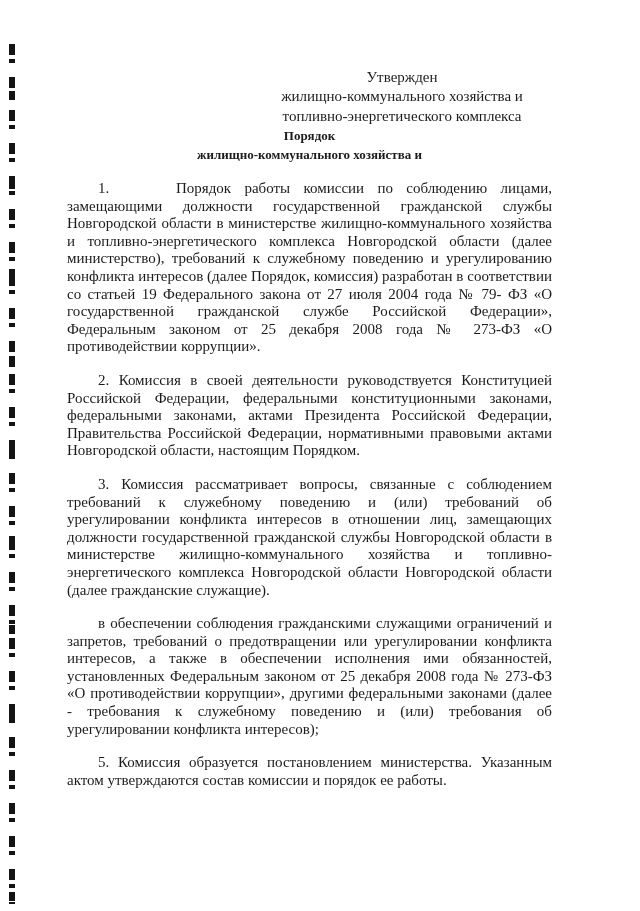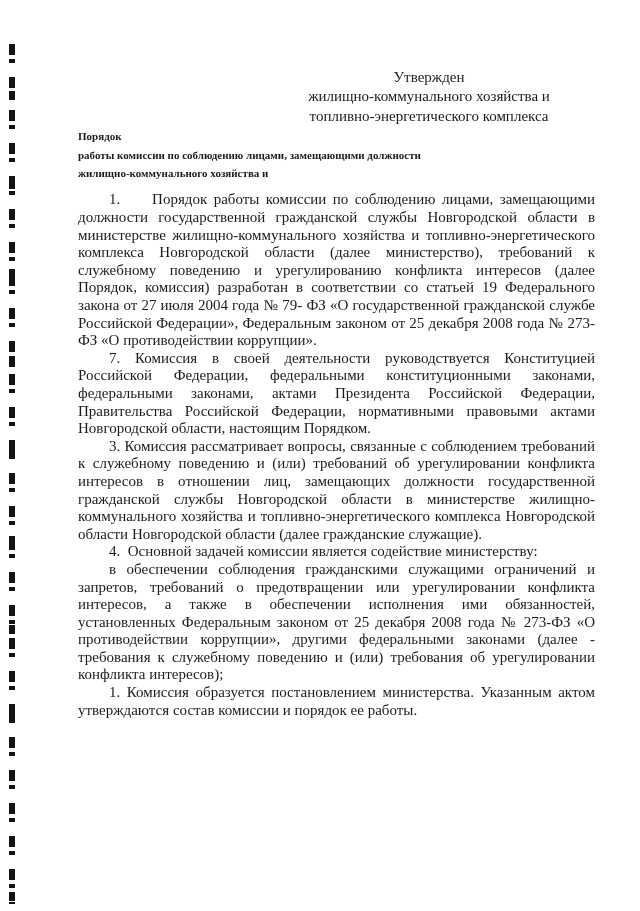"Утвержден" .page { left: 78px -> 51px }
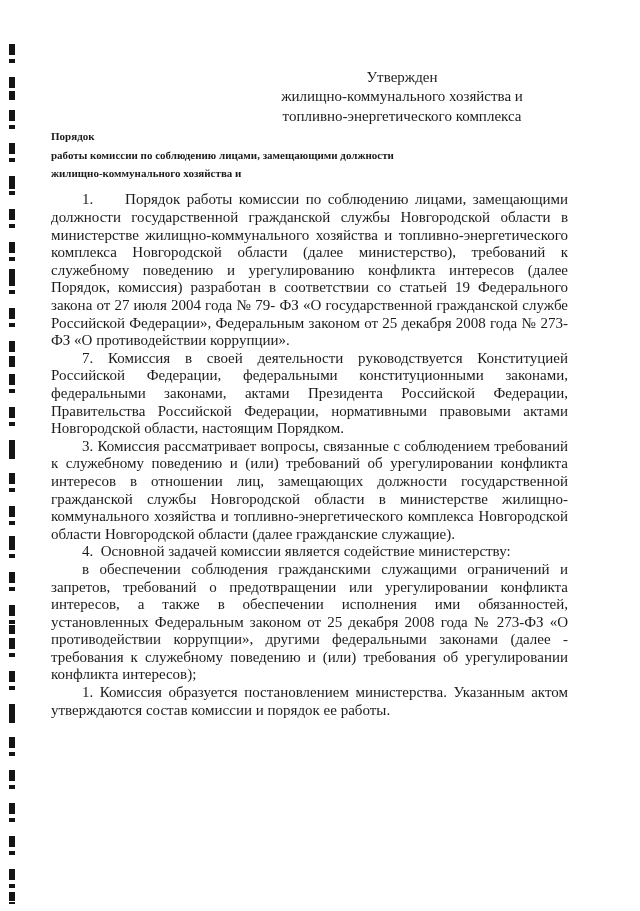"Порядок" .doc-title { font-size: 11px -> 13px; text-align: none -> center }
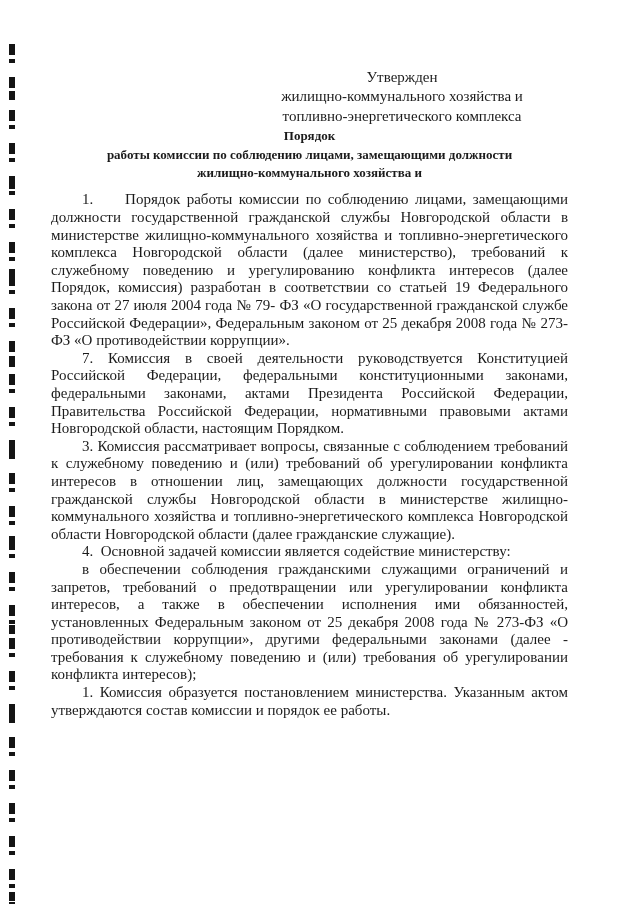"работы комиссии по соблюдению лицами," div { html: <div>работы комиссии по соблюдению лицами, замещающими должности</div> -> none }
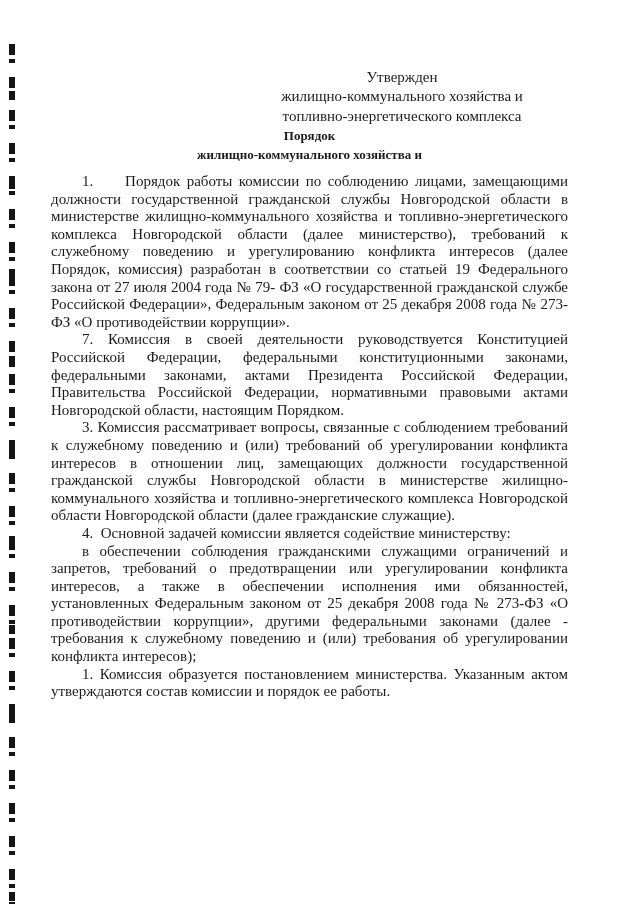"1. Порядок работы комиссии по" .body-text p { margin: 0 -> 16px }
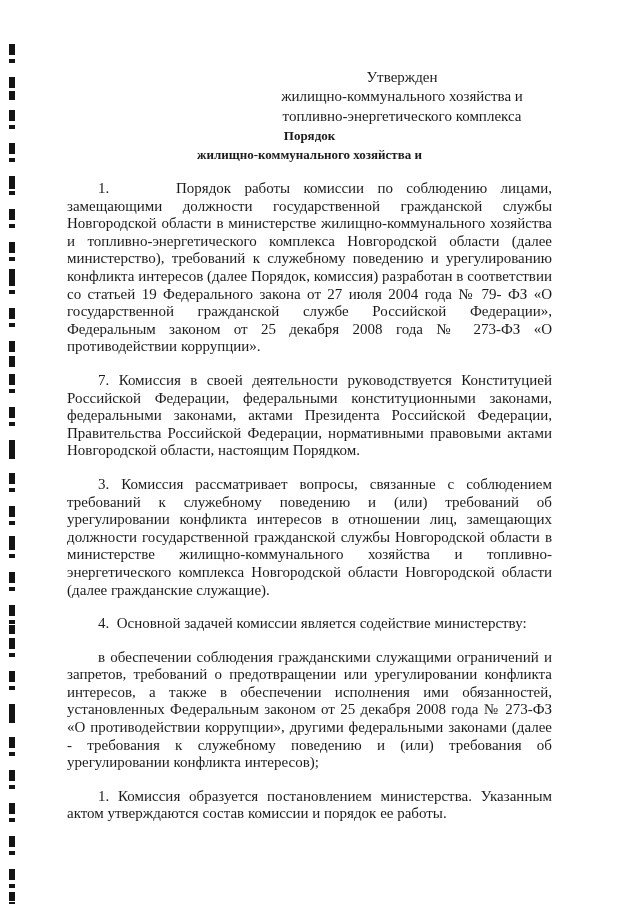"7. Комиссия в своей деятельности" p { text: 7 -> 2 }
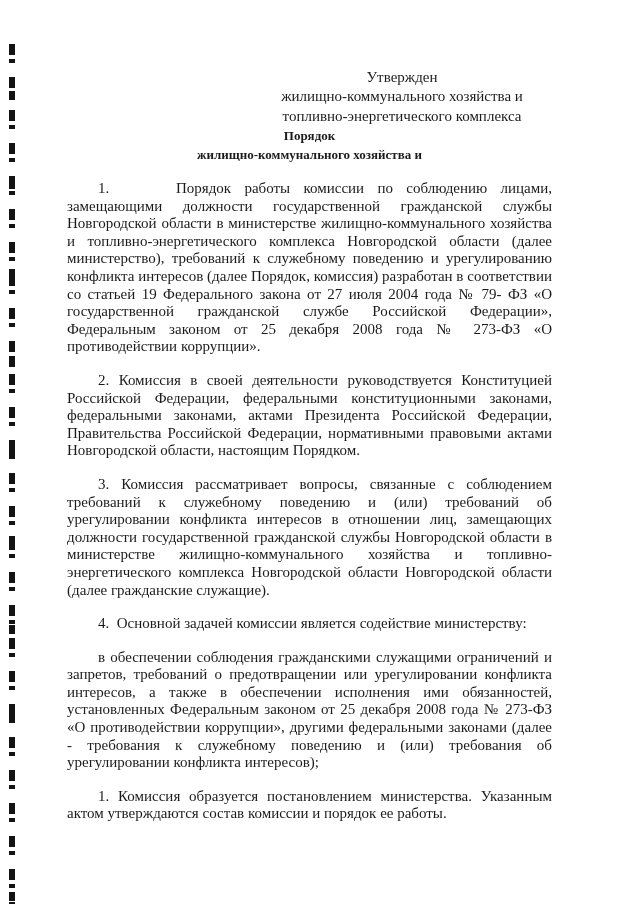"4. Основной задачей комиссии является" p { html: <p>4.&nbsp;&nbsp;Основной задачей комиссии является содействие министерству:</p> -> none }
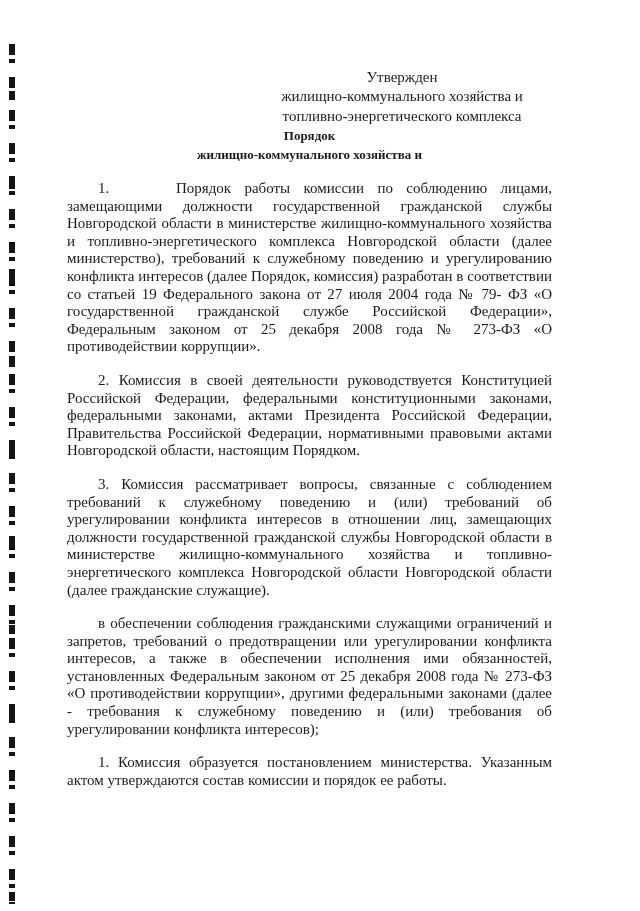"1. Комиссия образуется постановлением" p { text: 1 -> 5 }
